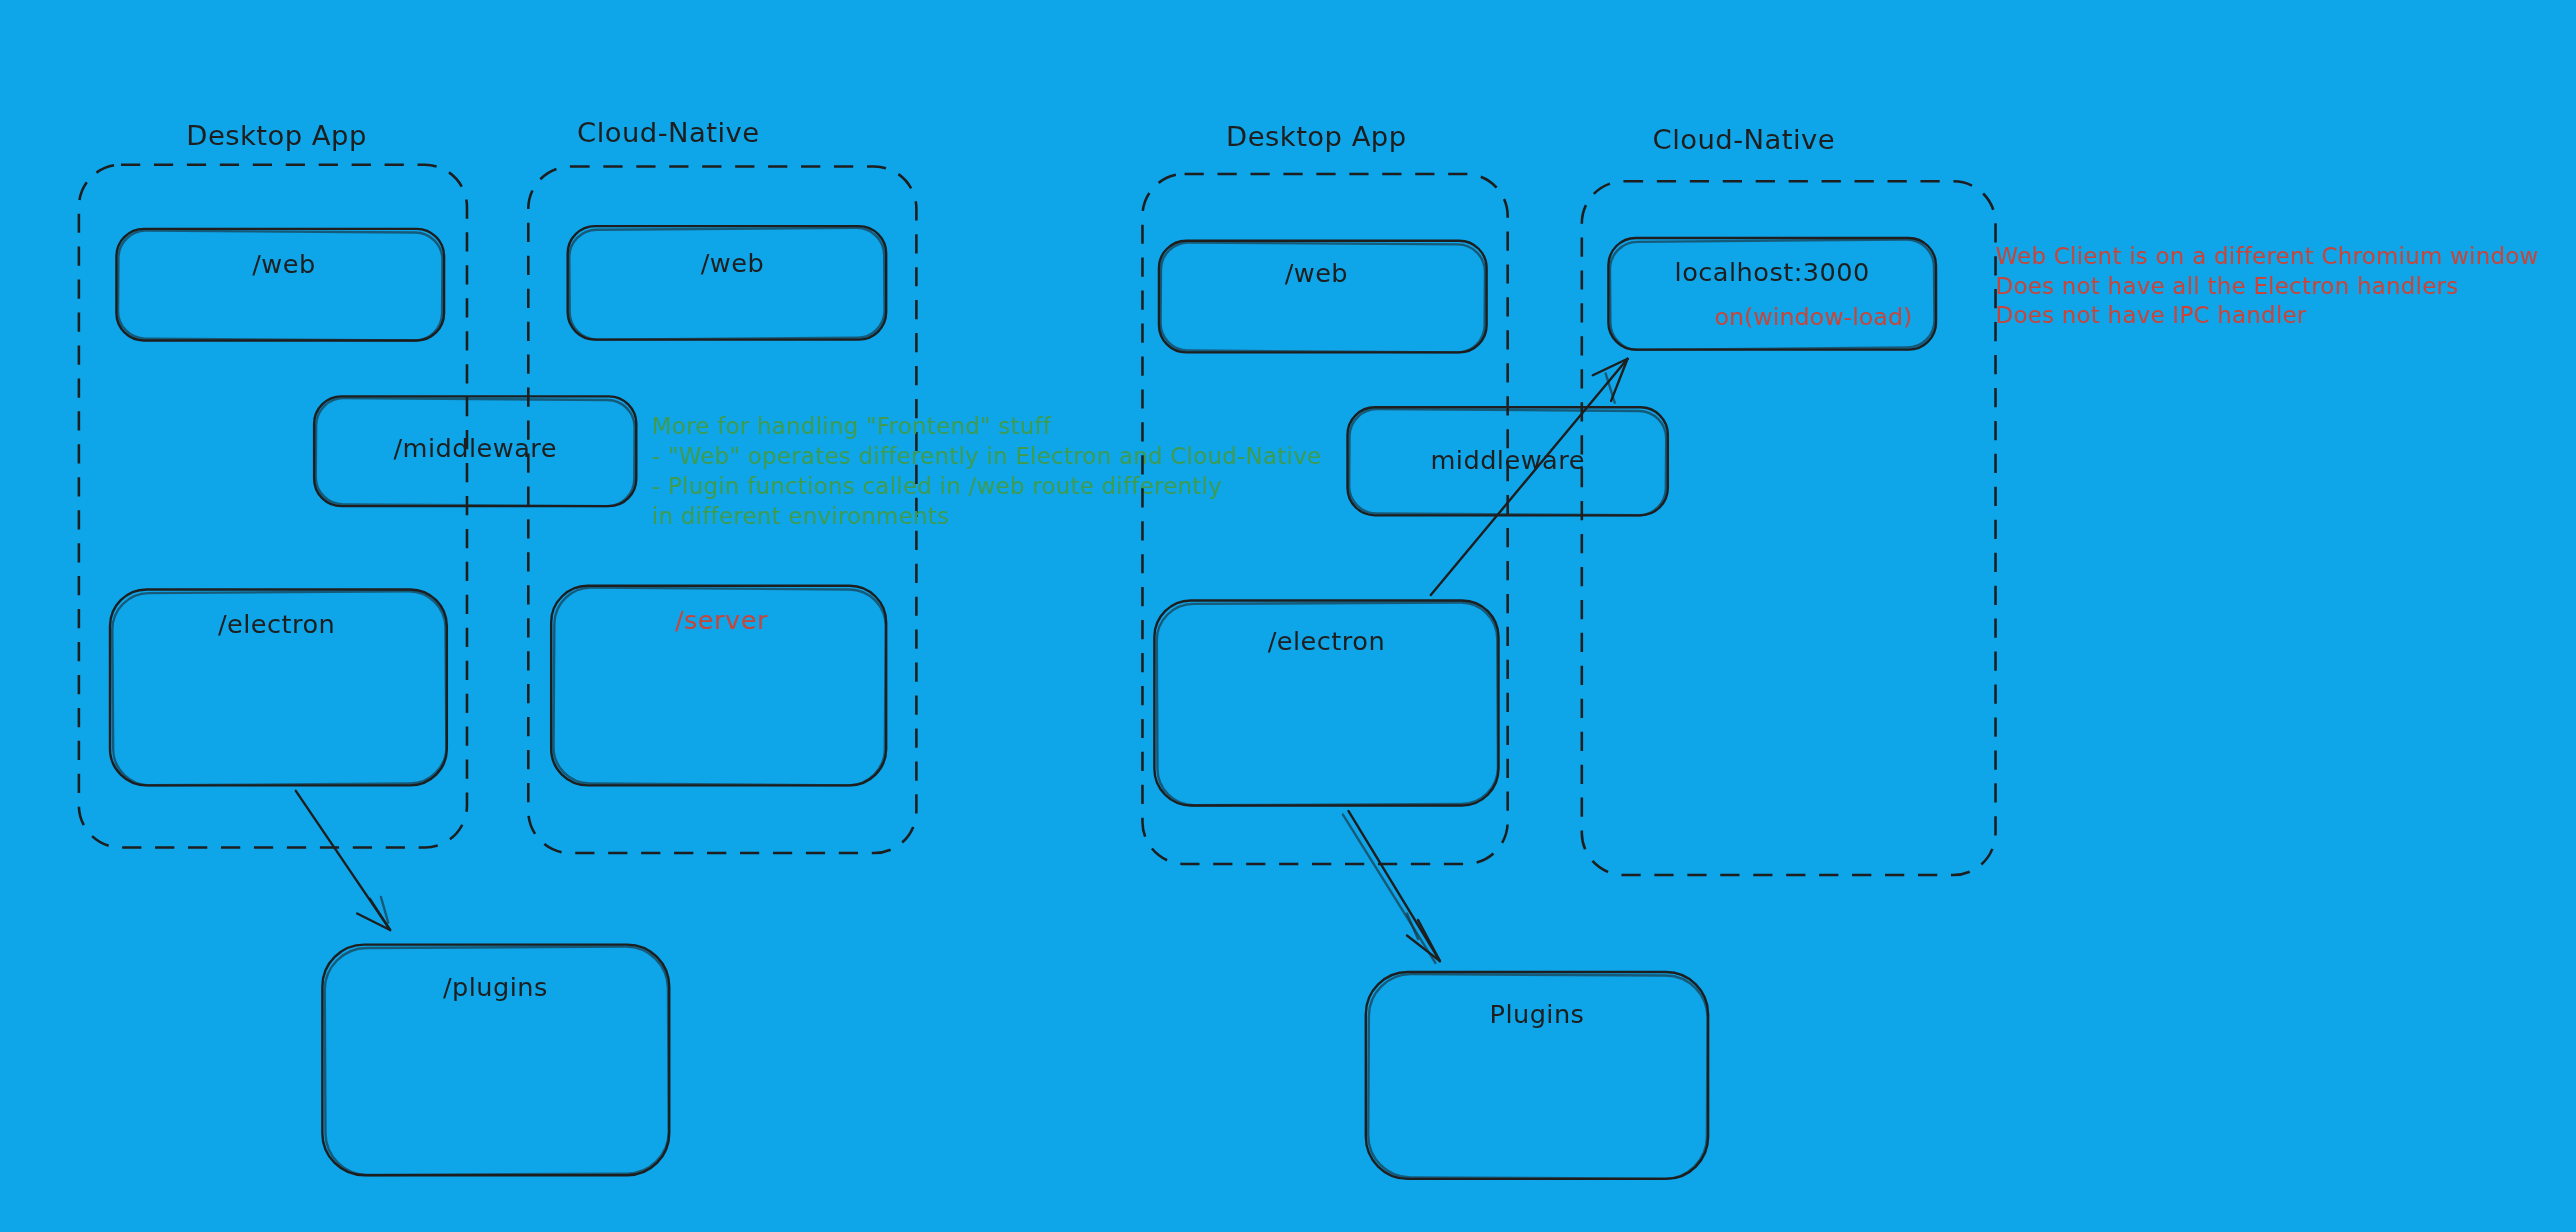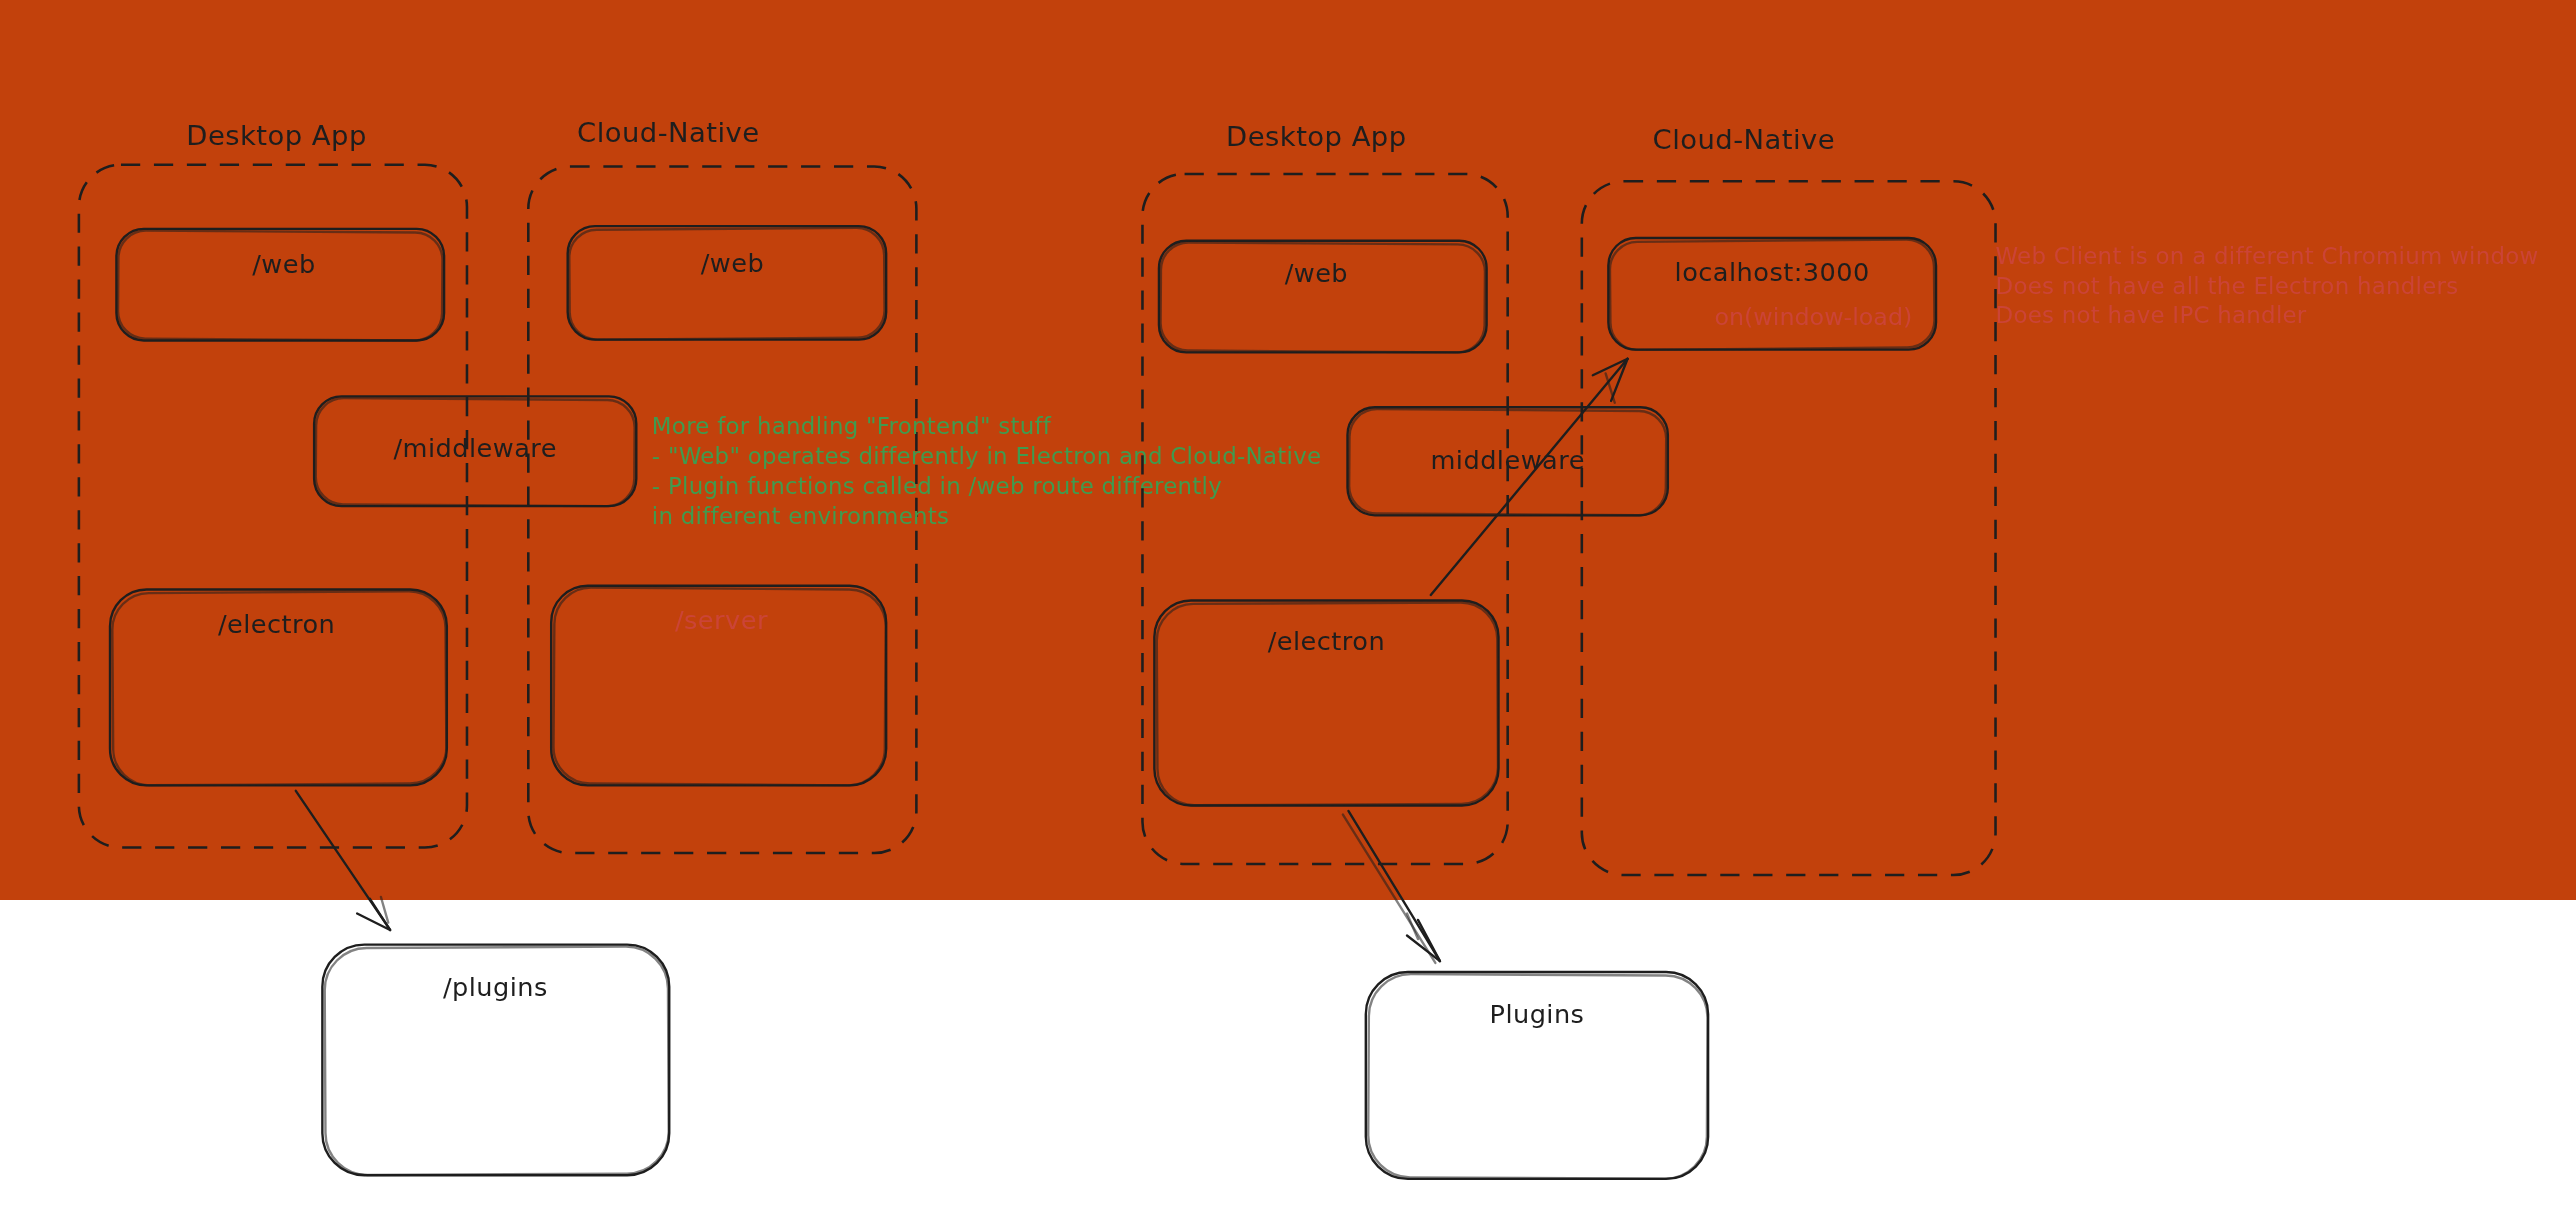"Desktop App" .canvas-wrap { background: #c2410c -> #0ea5e9; height: 900px -> 1232px }
